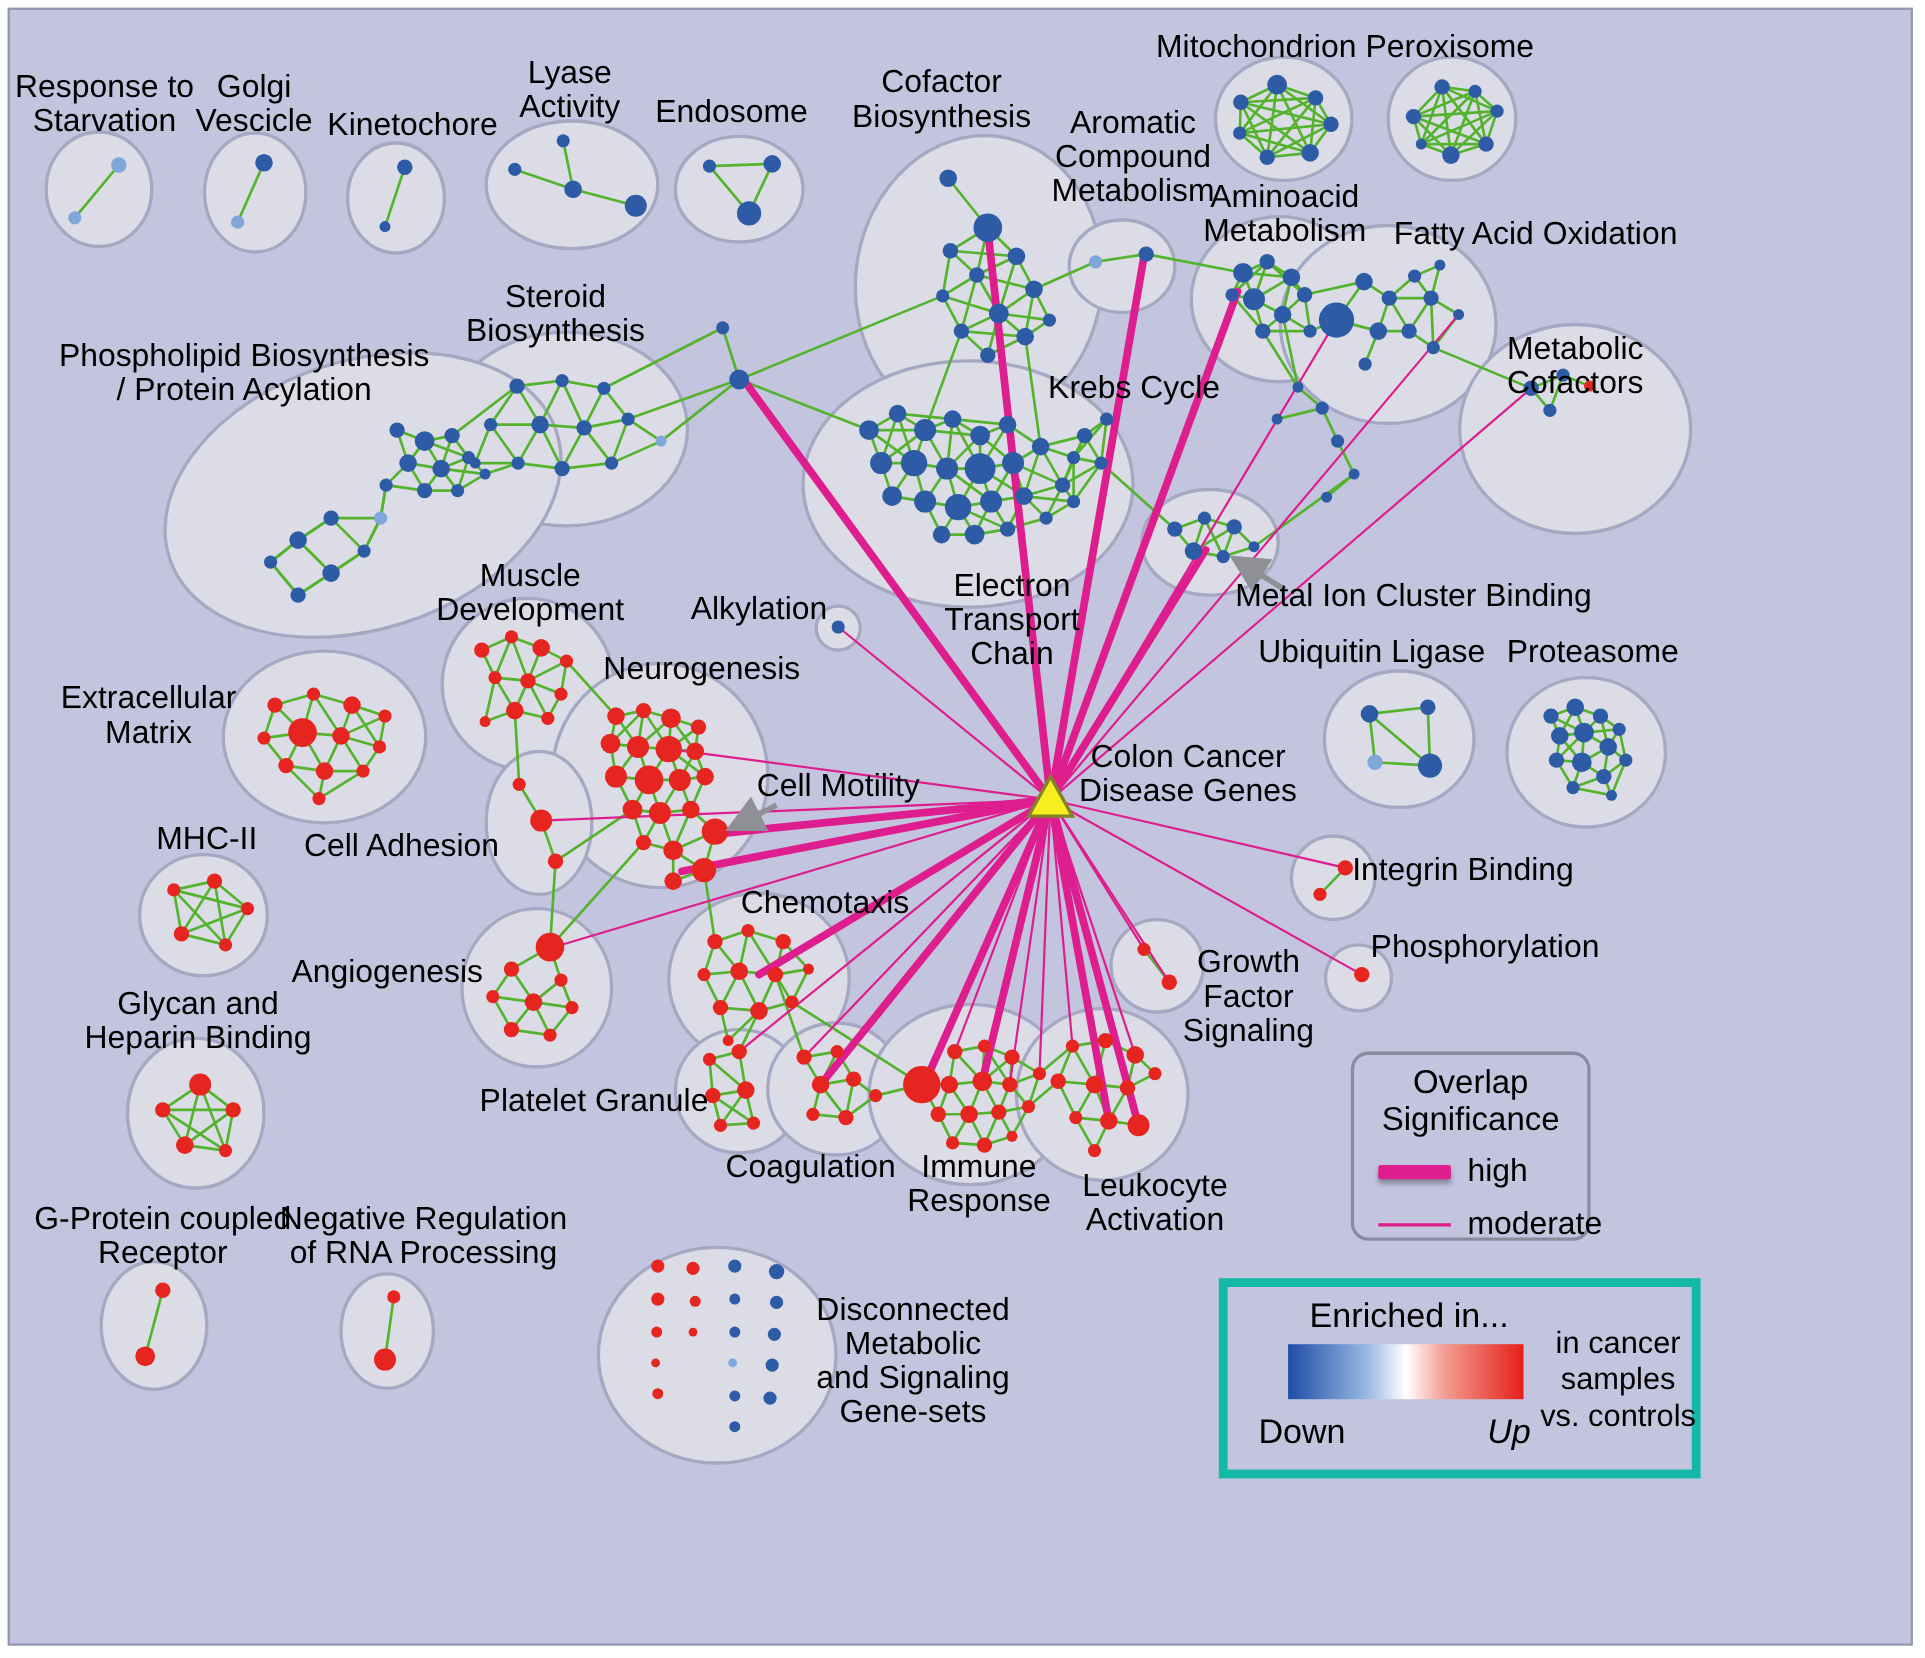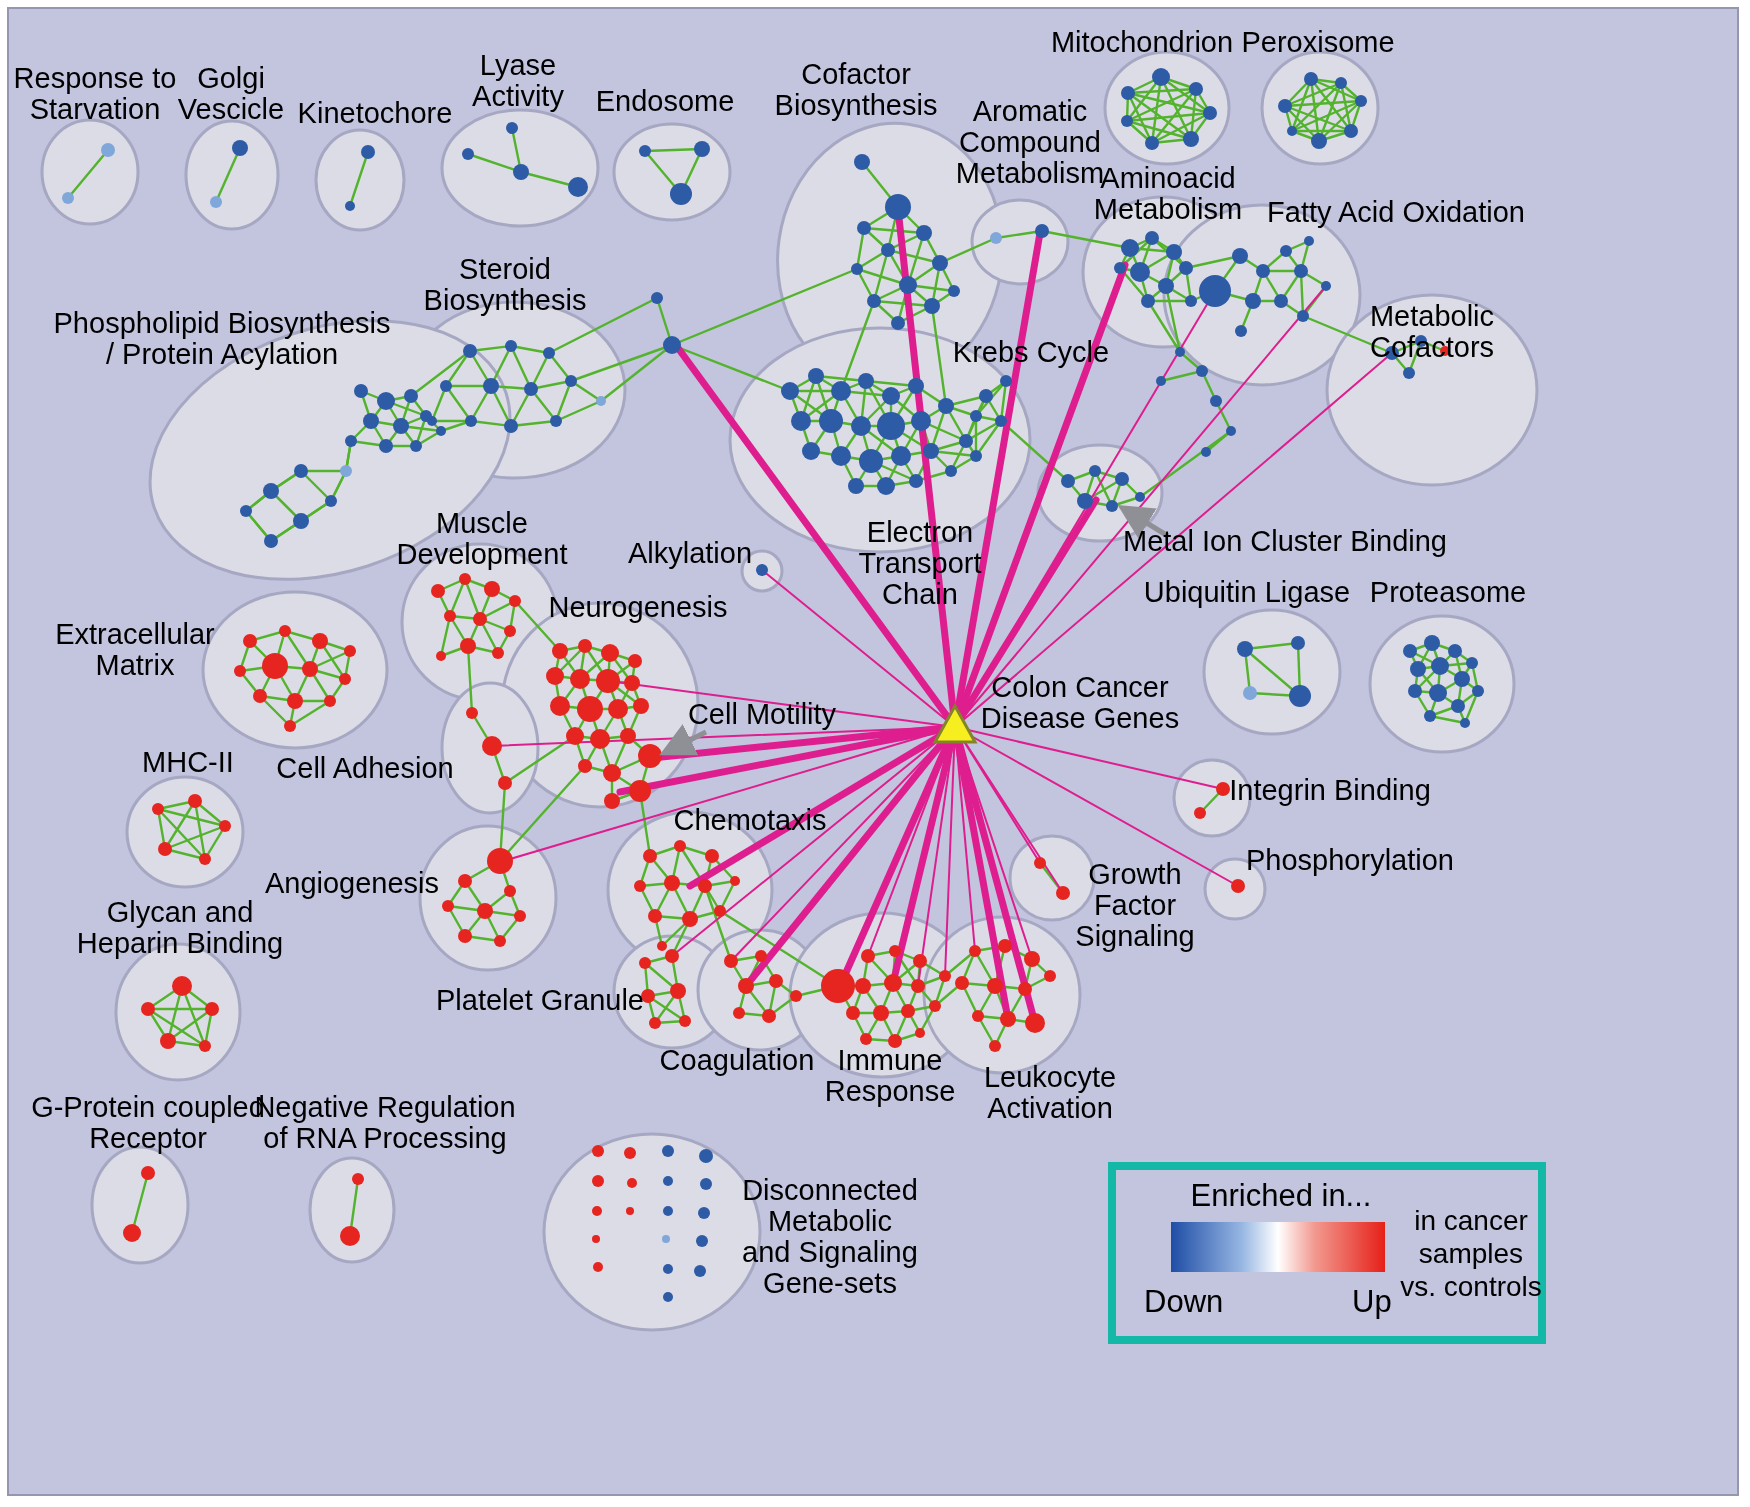"Overlap" div.legend-overlap { html: none -> <div> <div> <div>Overlap</div> <div>Significance</div> </div> <div> <span></span> <span>high</span> </div> <div> <span></span> <span>moderate</span> </div> </div> }
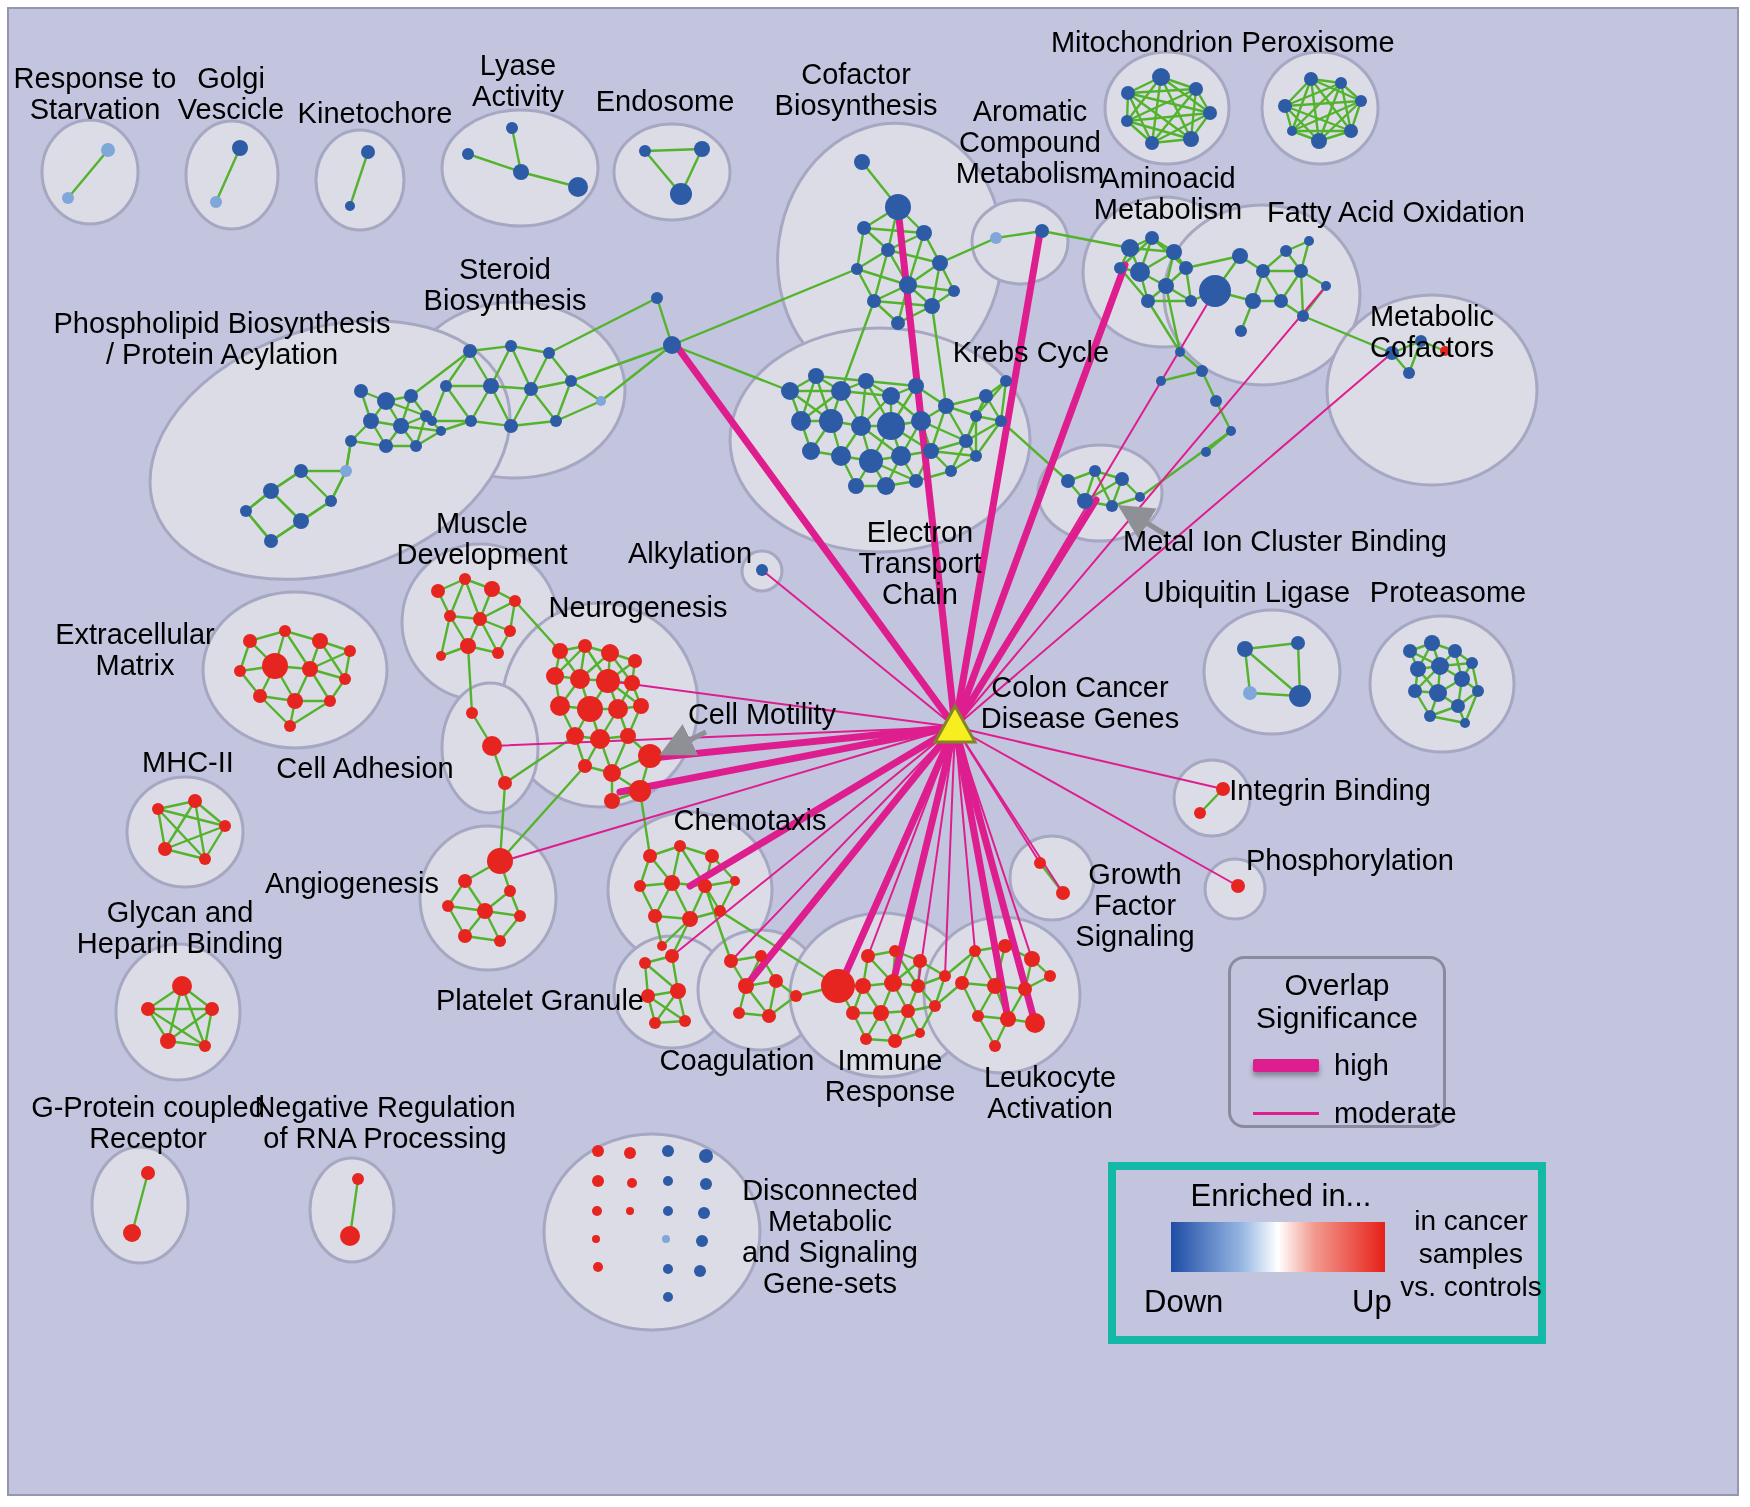"Up" .le-up { font-style: none -> italic }
